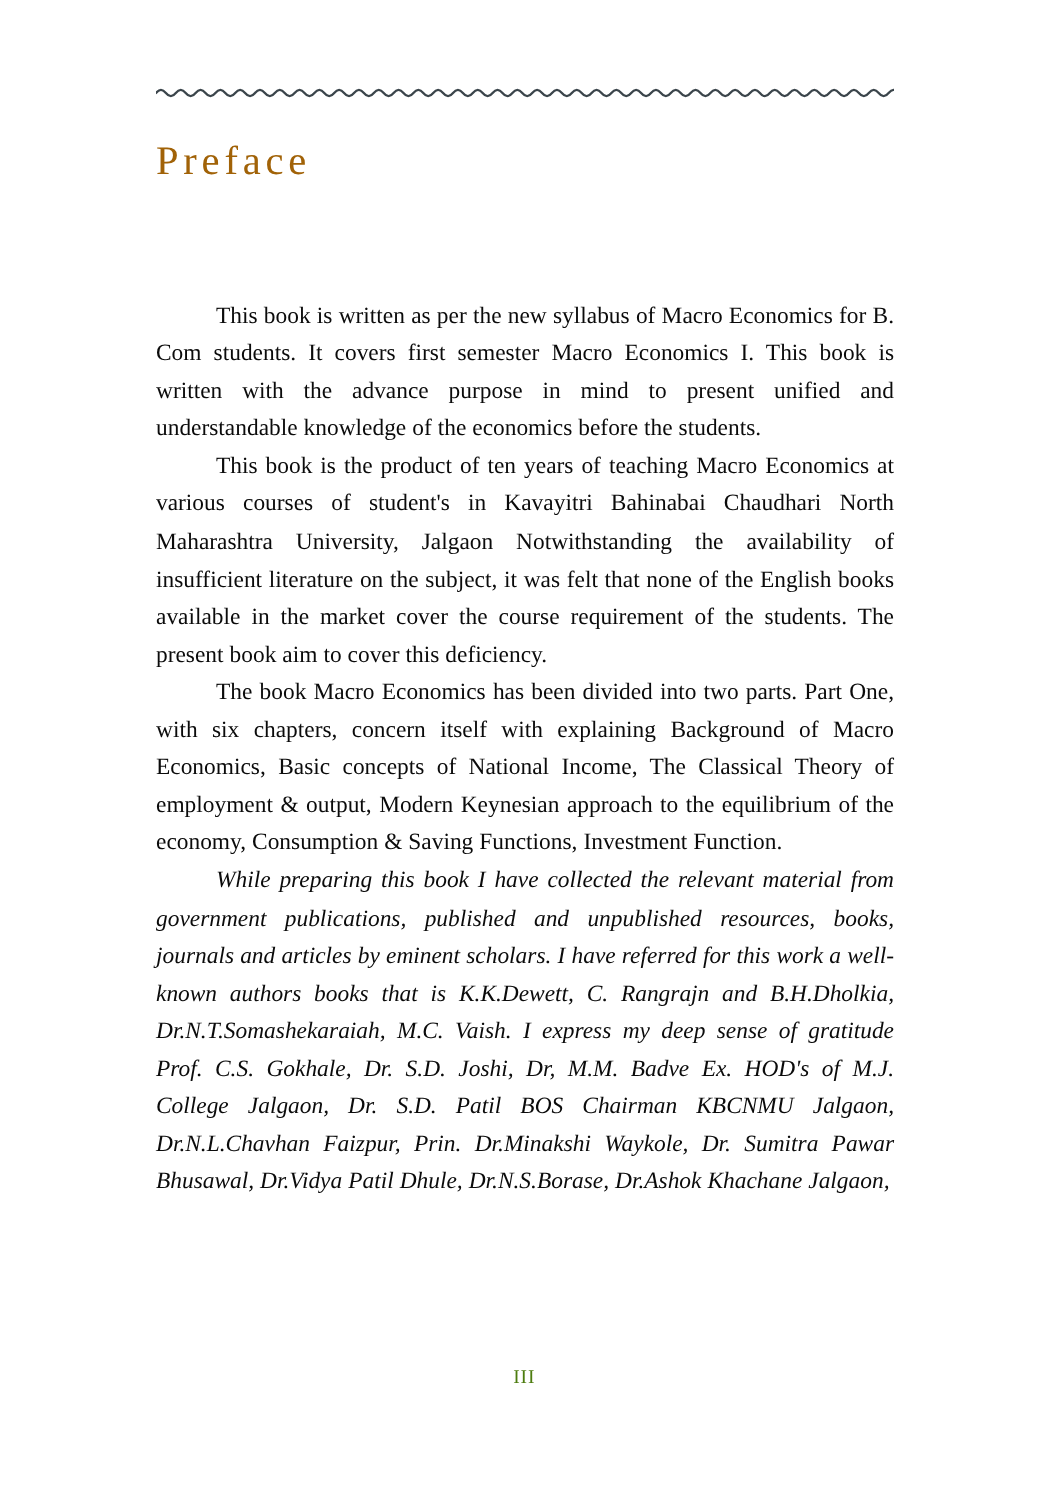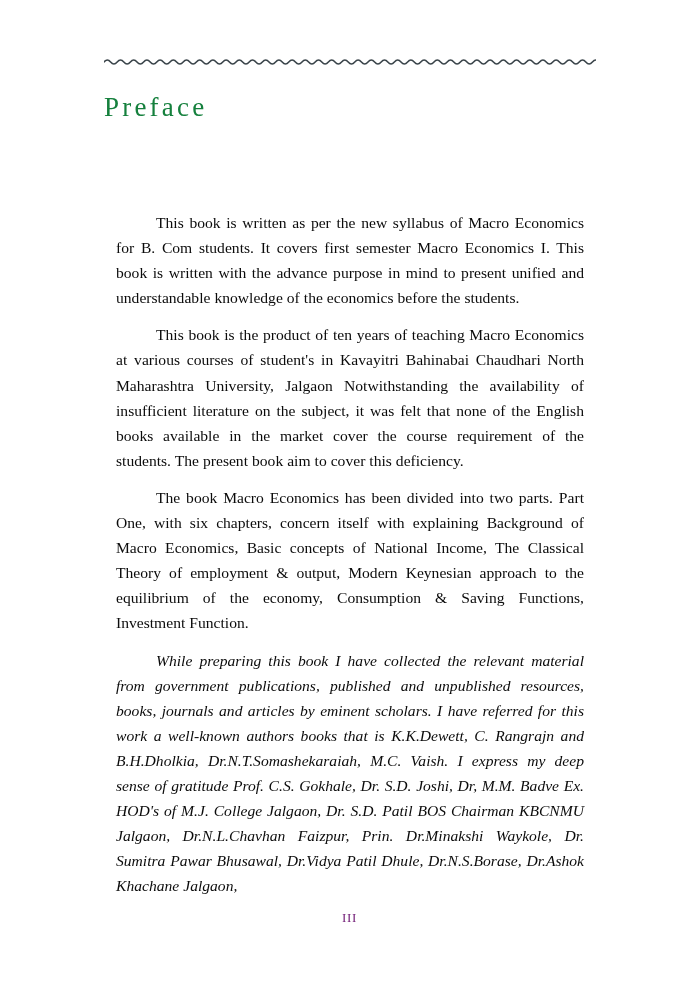"Preface" .page-title { color: #15803d -> #a16207 }
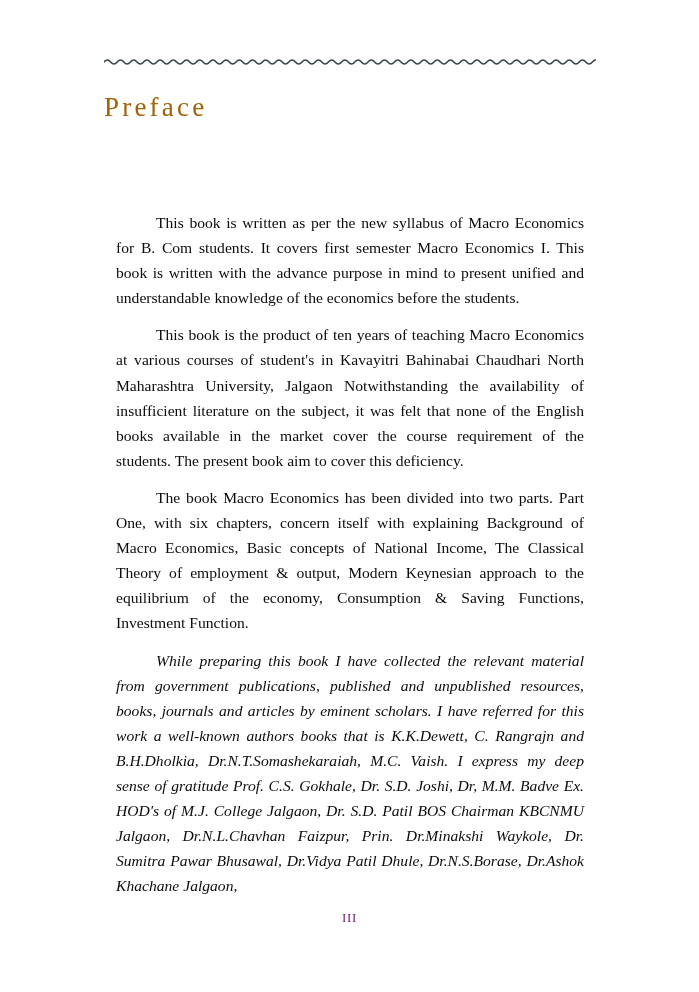"This book is written as" .body-copy p { margin: 12px -> 0 }
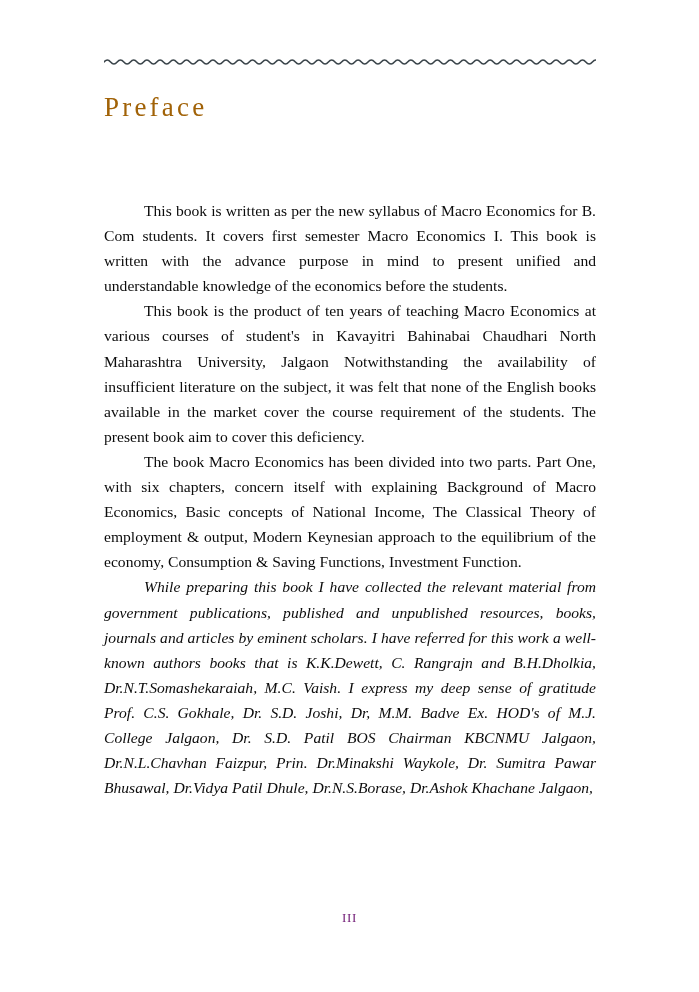"III" .folio { color: #701a75 -> #4d7c0f }
